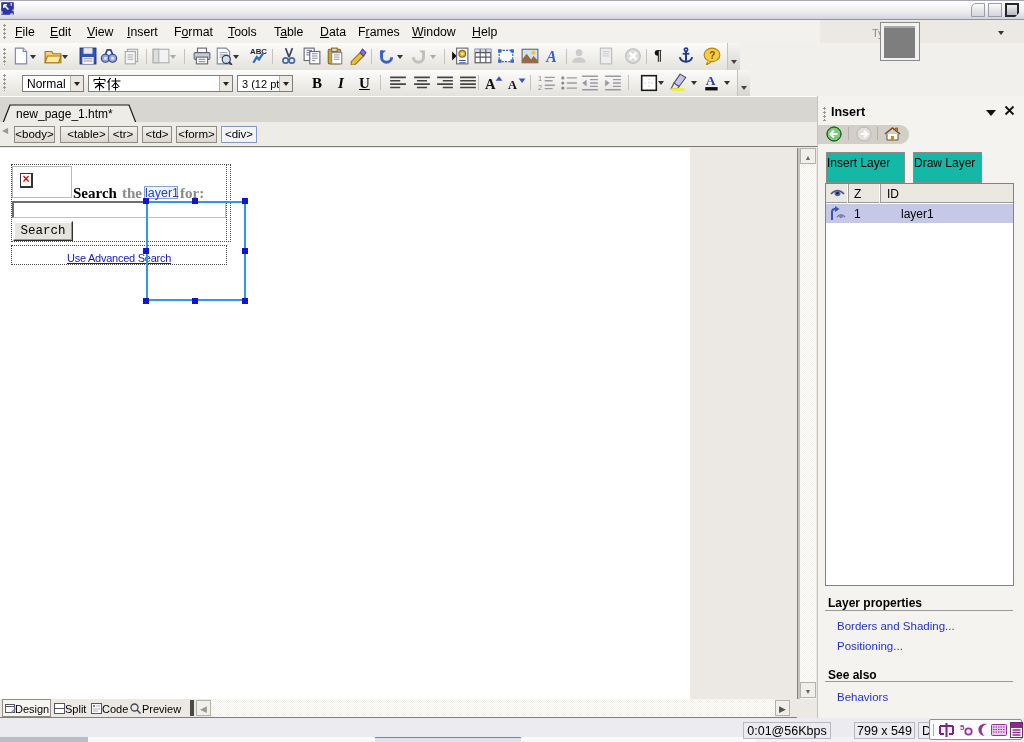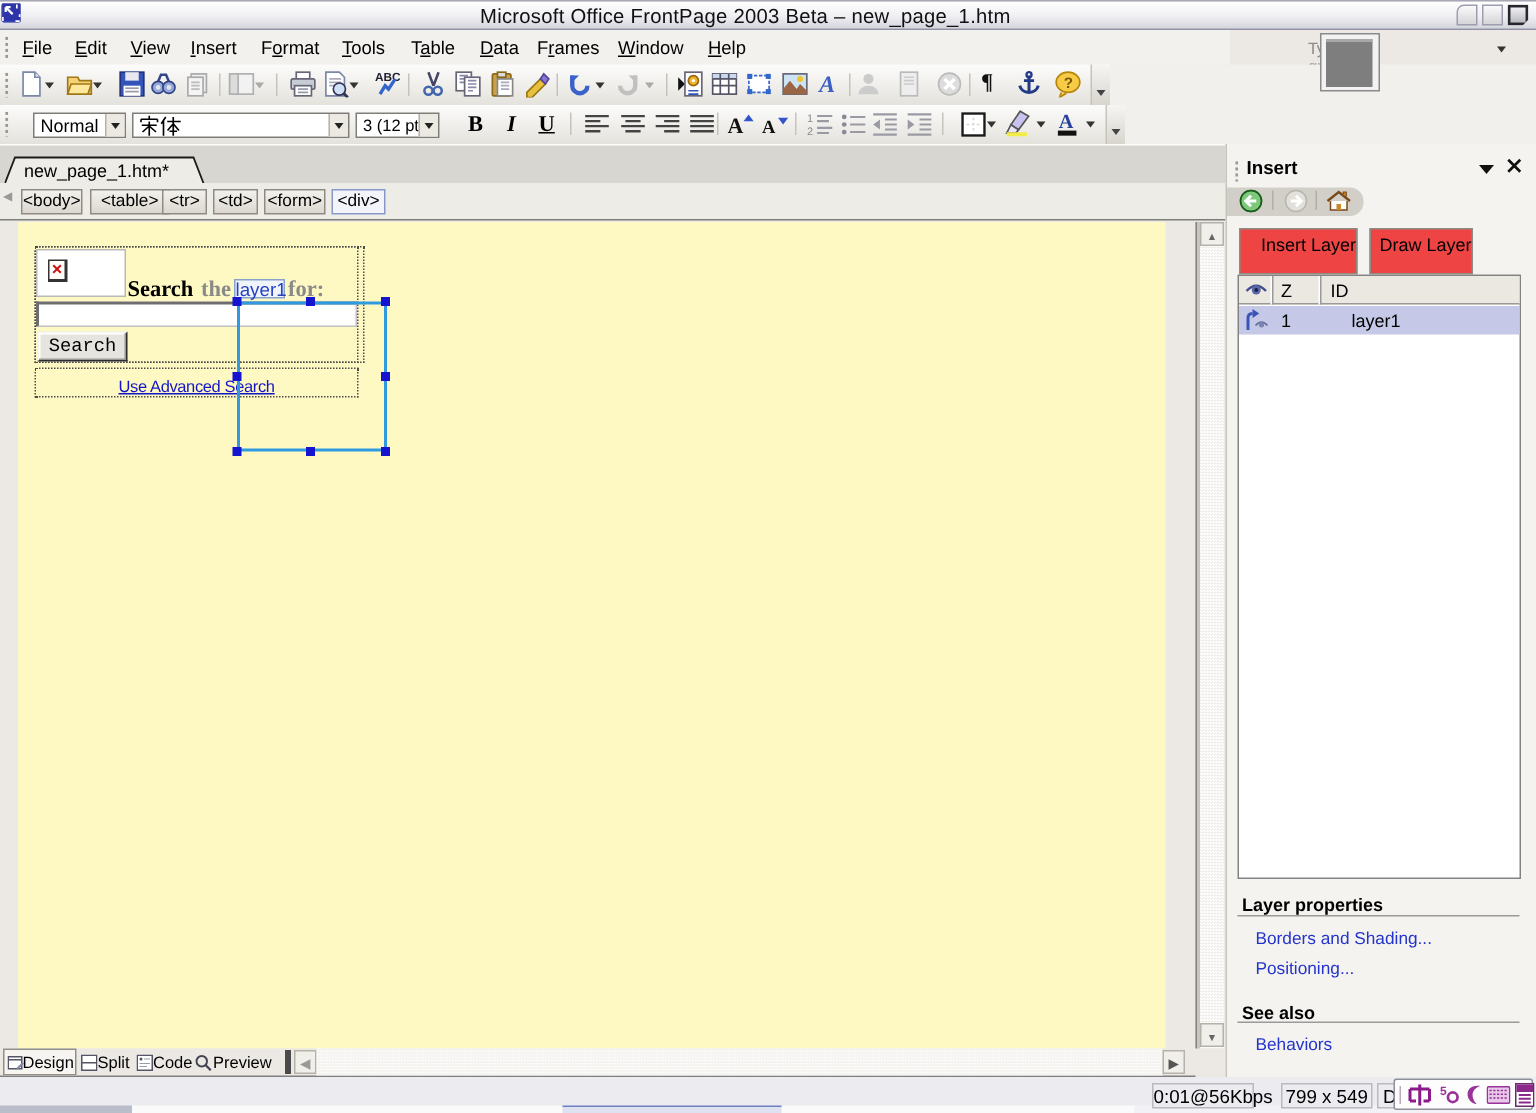"Microsoft Office FrontPage 2003 Beta" div.abs { html: <div>Microsoft Office FrontPage 2003 Beta – new_page_1.htm</div> -> none }
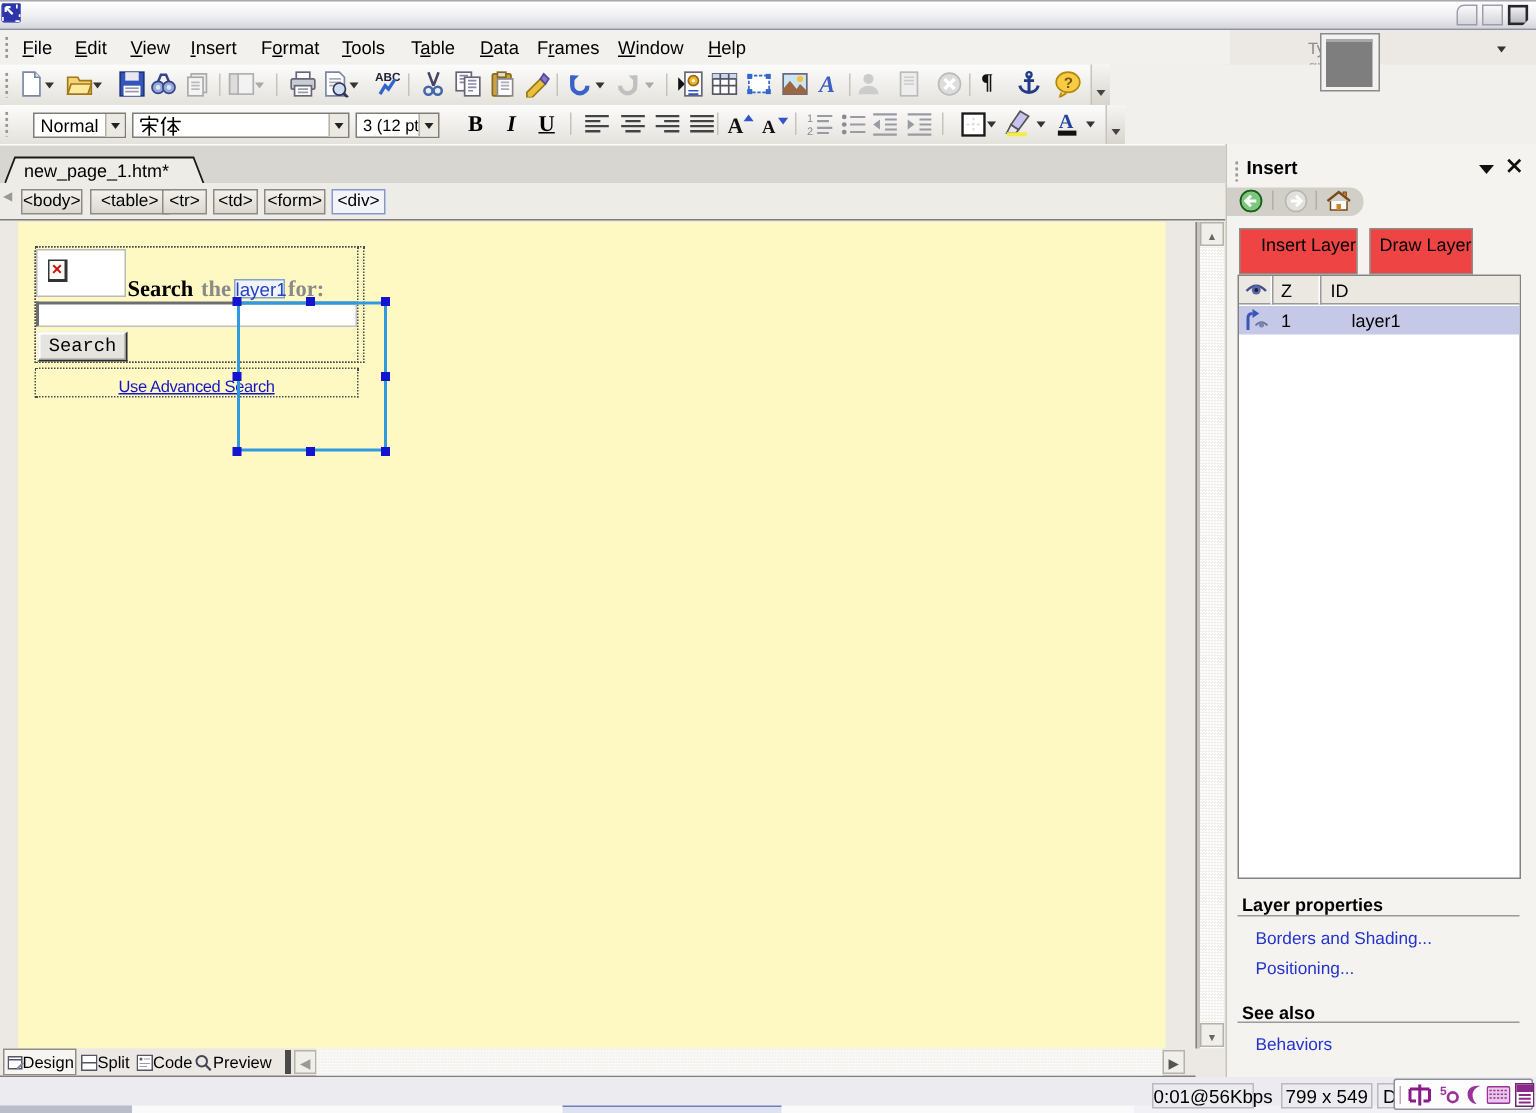"Insert Layer" .pbtn { background: #ef4444 -> #14b8a6; text-align: right -> left }
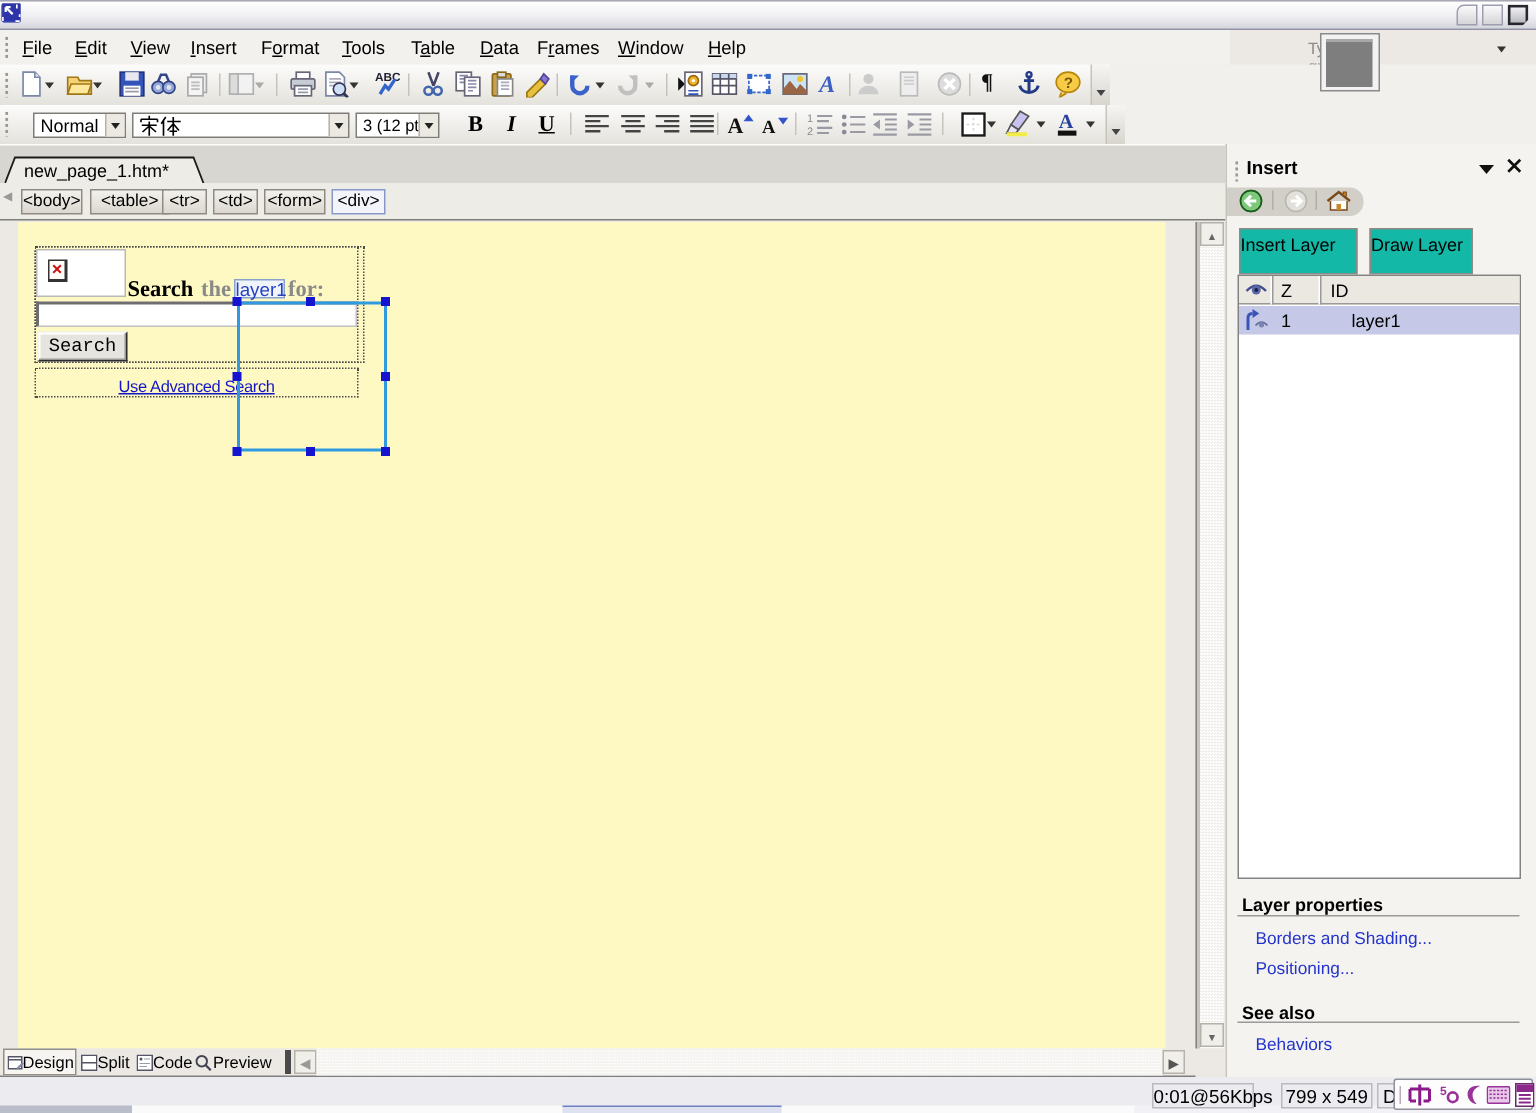"Search" #doc { background: #fef9c3 -> #ffffff; left: 12px -> 0; width: 765px -> 690px }
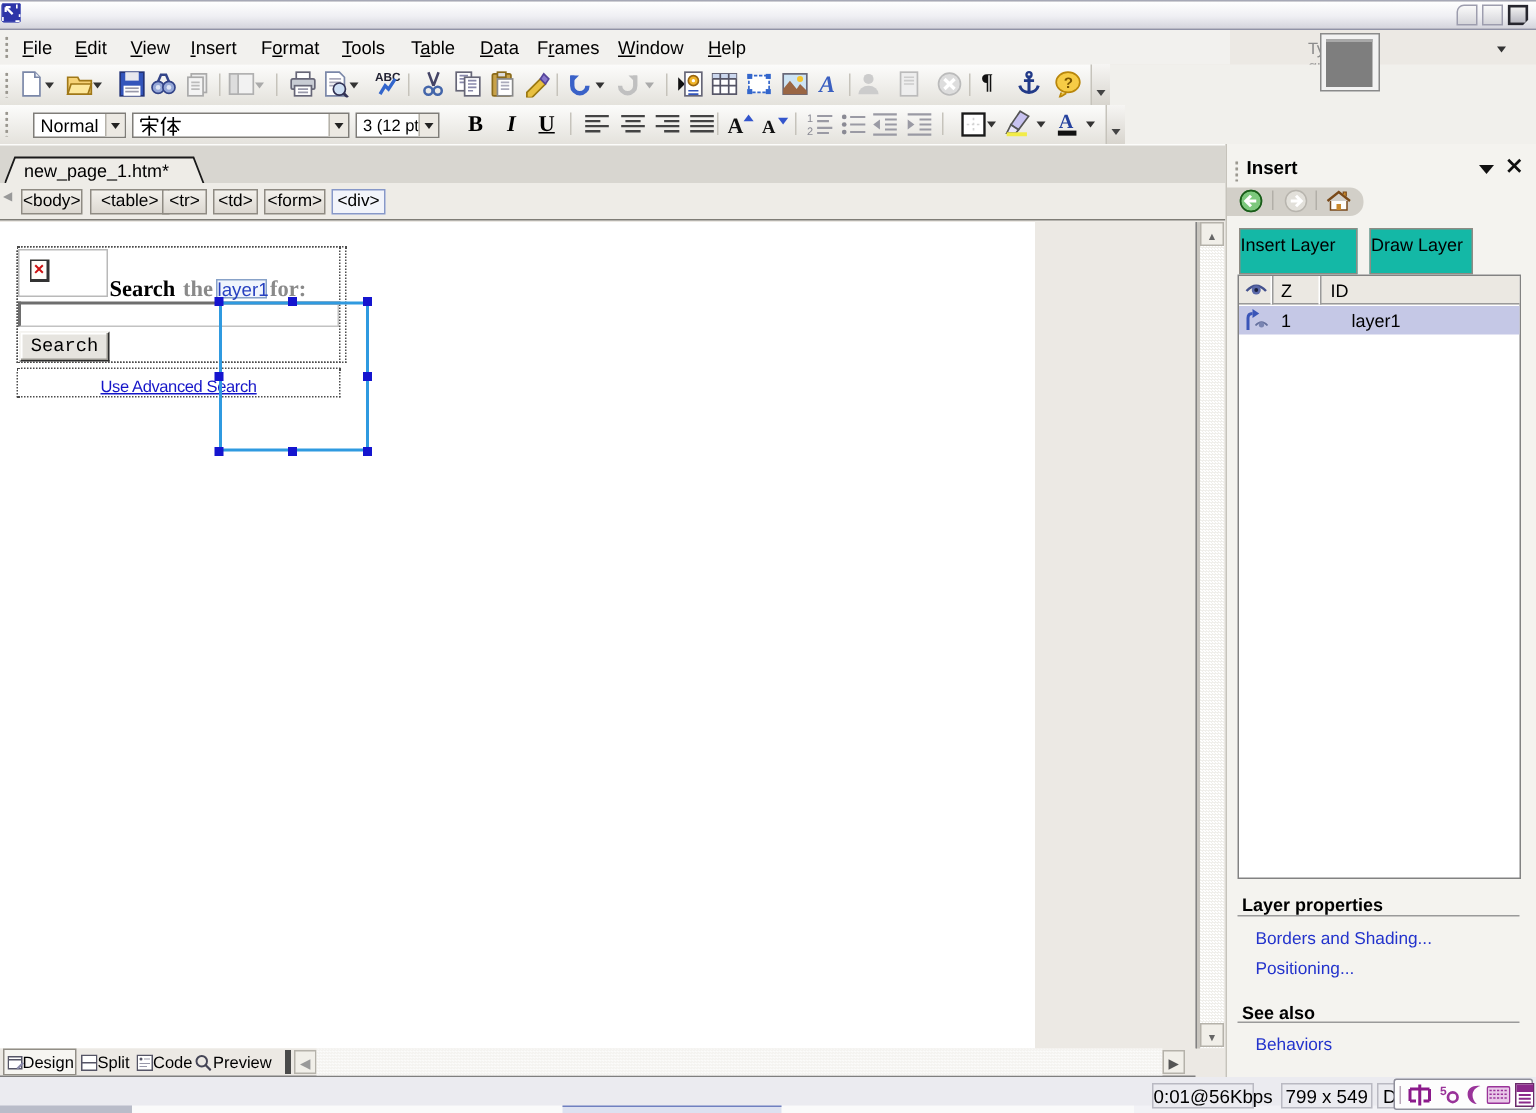"0:01@56Kbps" div.spane { left: 768px -> 743px; width: 68px -> 88px }
